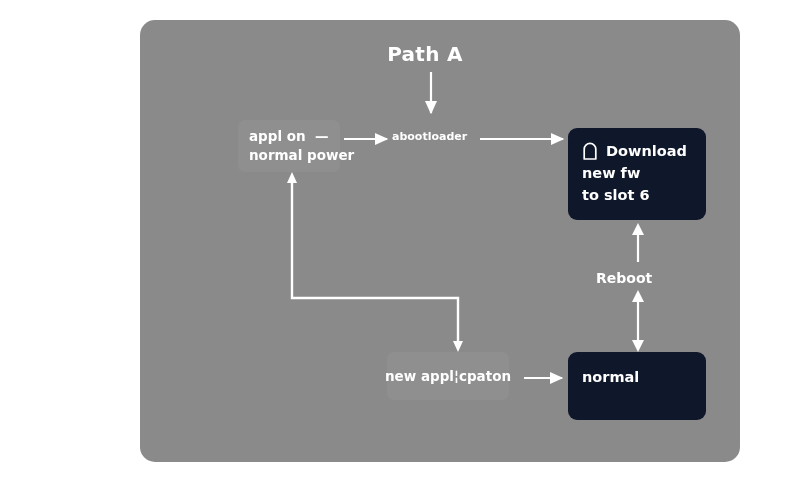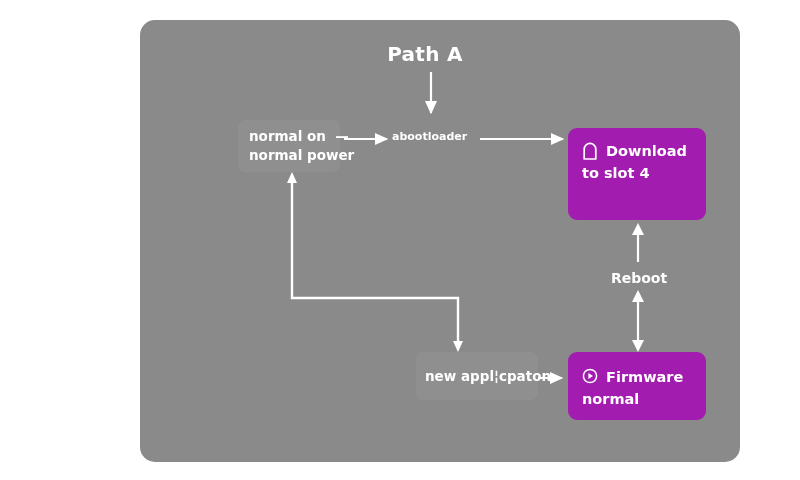"normal on —" div.line { text: normal -> appl }
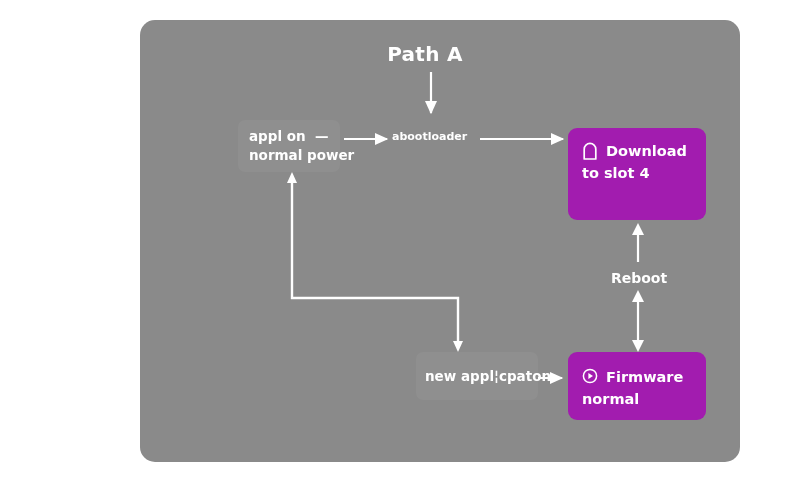"Download" .orange-box { background: #a21caf -> #0f172a }
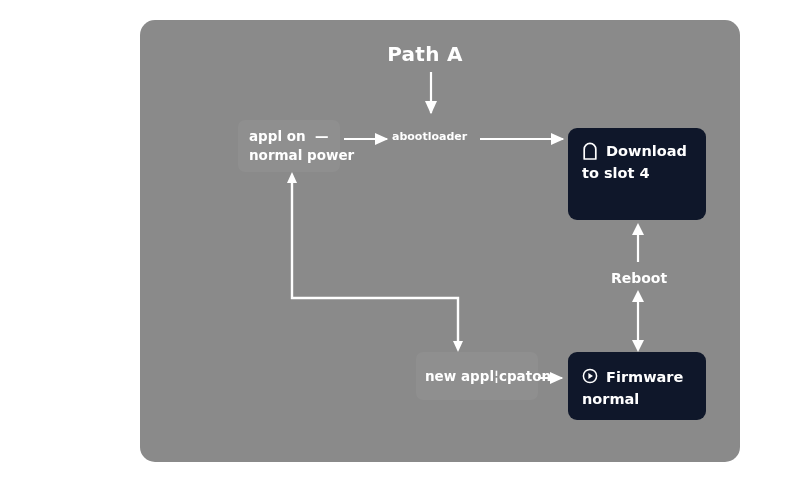"new fw" div.orange-line { html: none -> <div>new fw</div> }
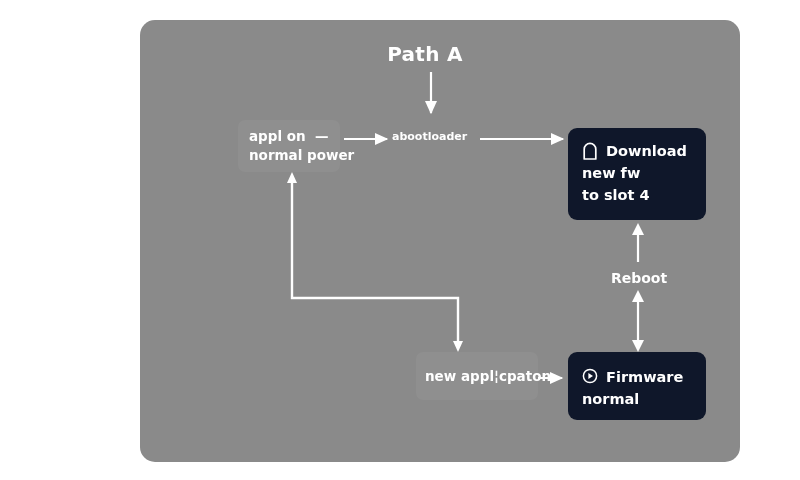"to slot 4" div.orange-line { text: 4 -> 6 }
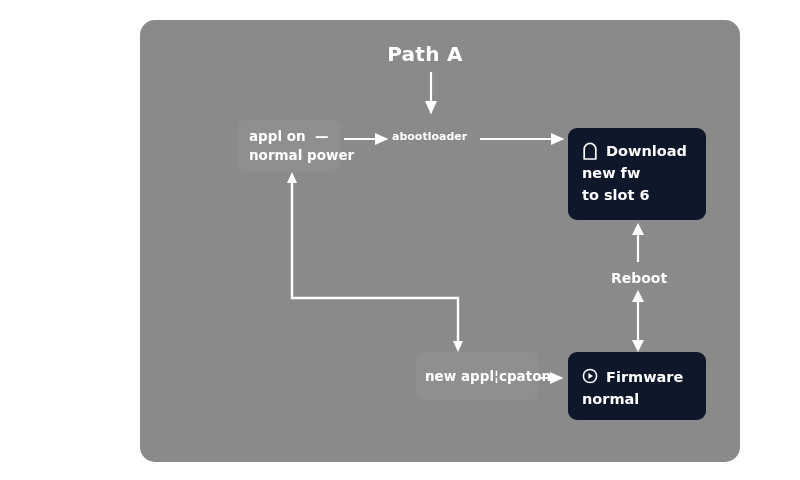"Reboot" #label-reboot { text-align: center -> left }
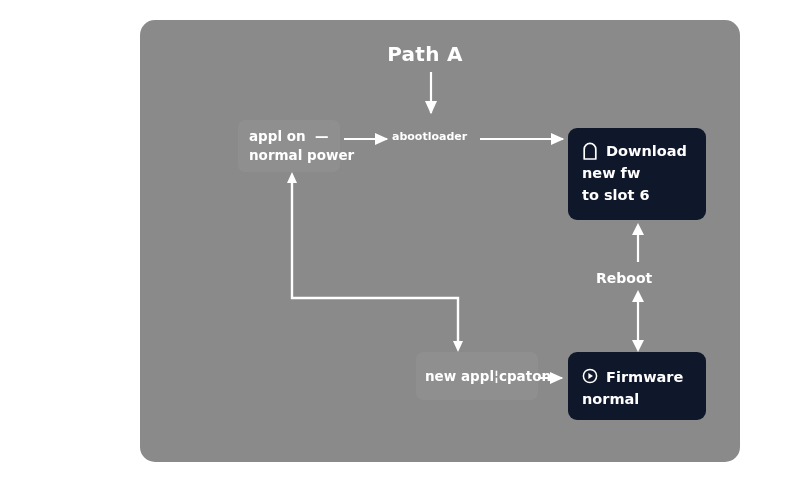"new appl¦cpaton" #node-new-application { align-items: none -> center; left: 416px -> 387px }
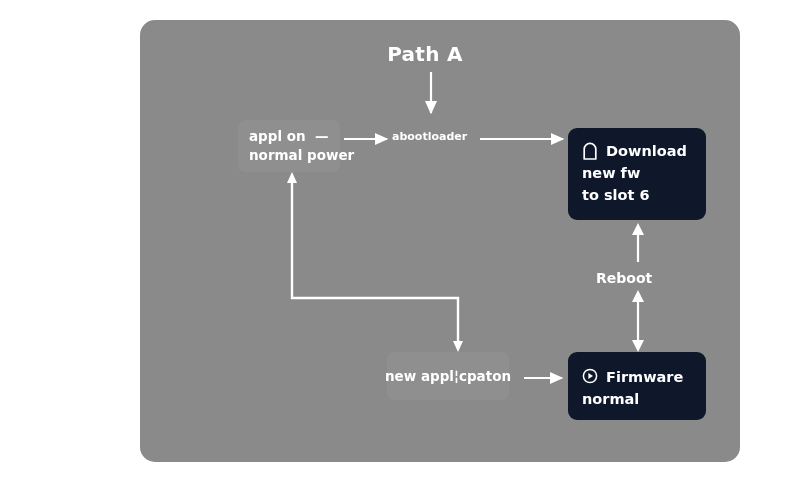"Firmware" div.orange-row { html: <div> <span> <svg> <circle></circle> <path></path> </svg> </span> <span>Firmware</span> </div> -> none }
